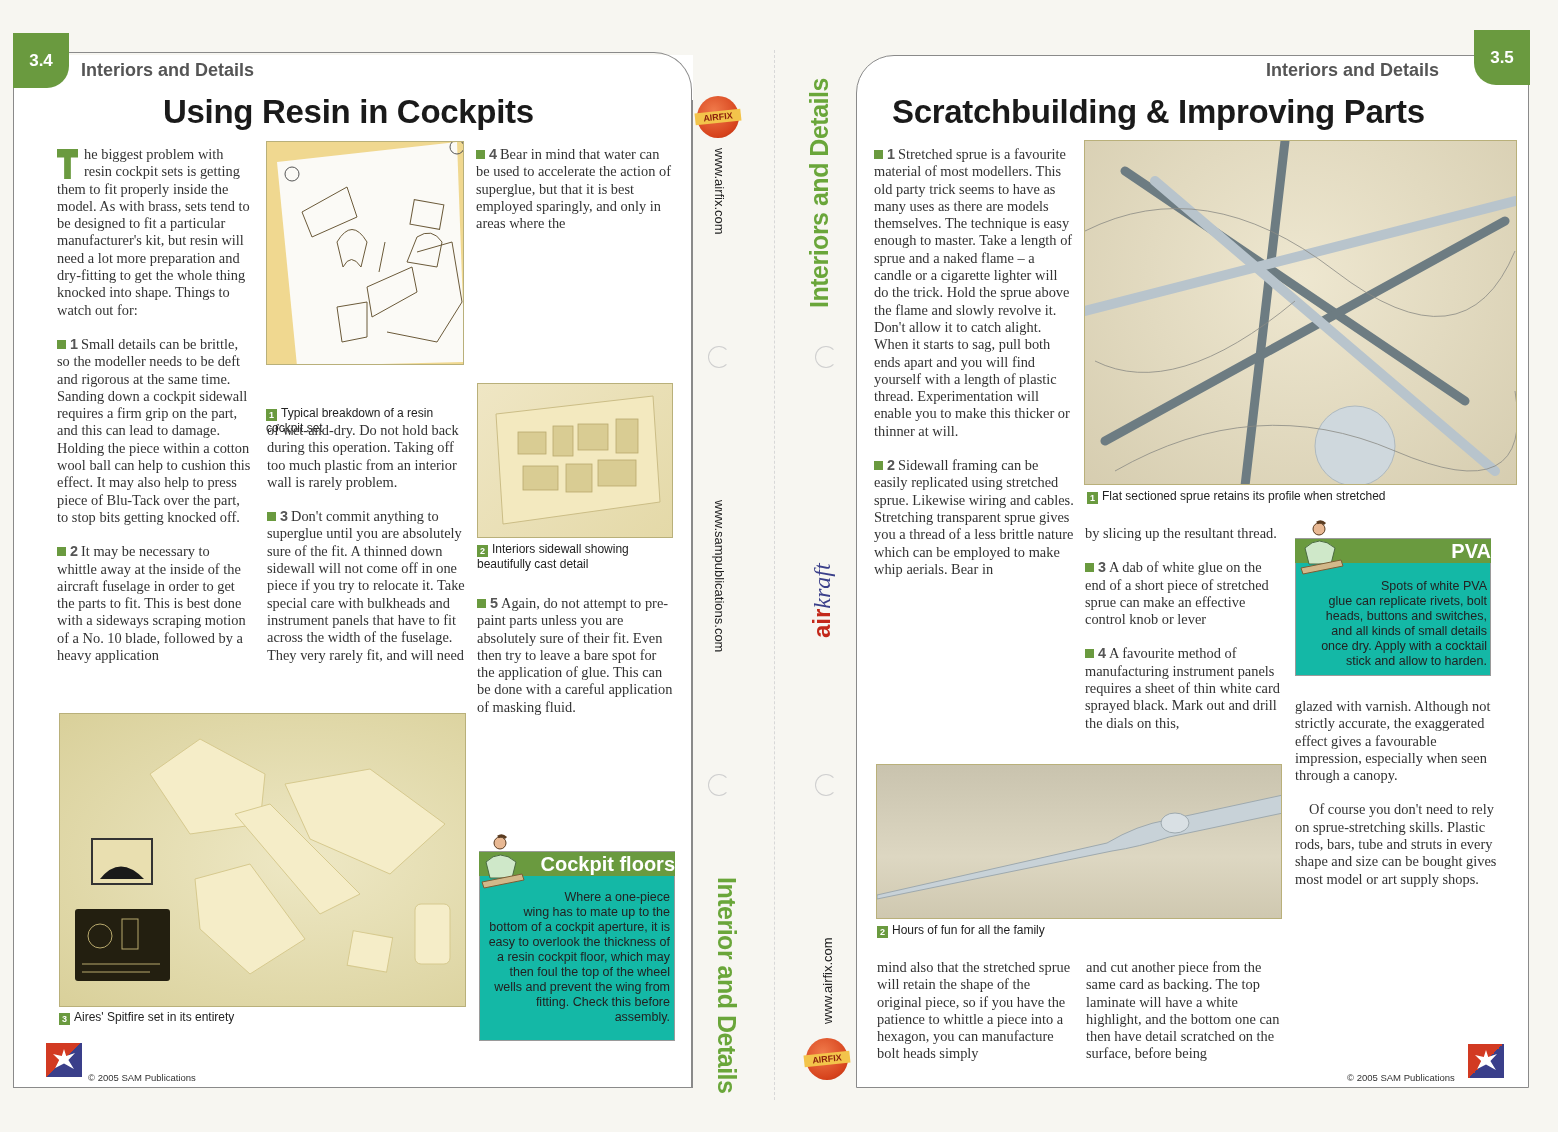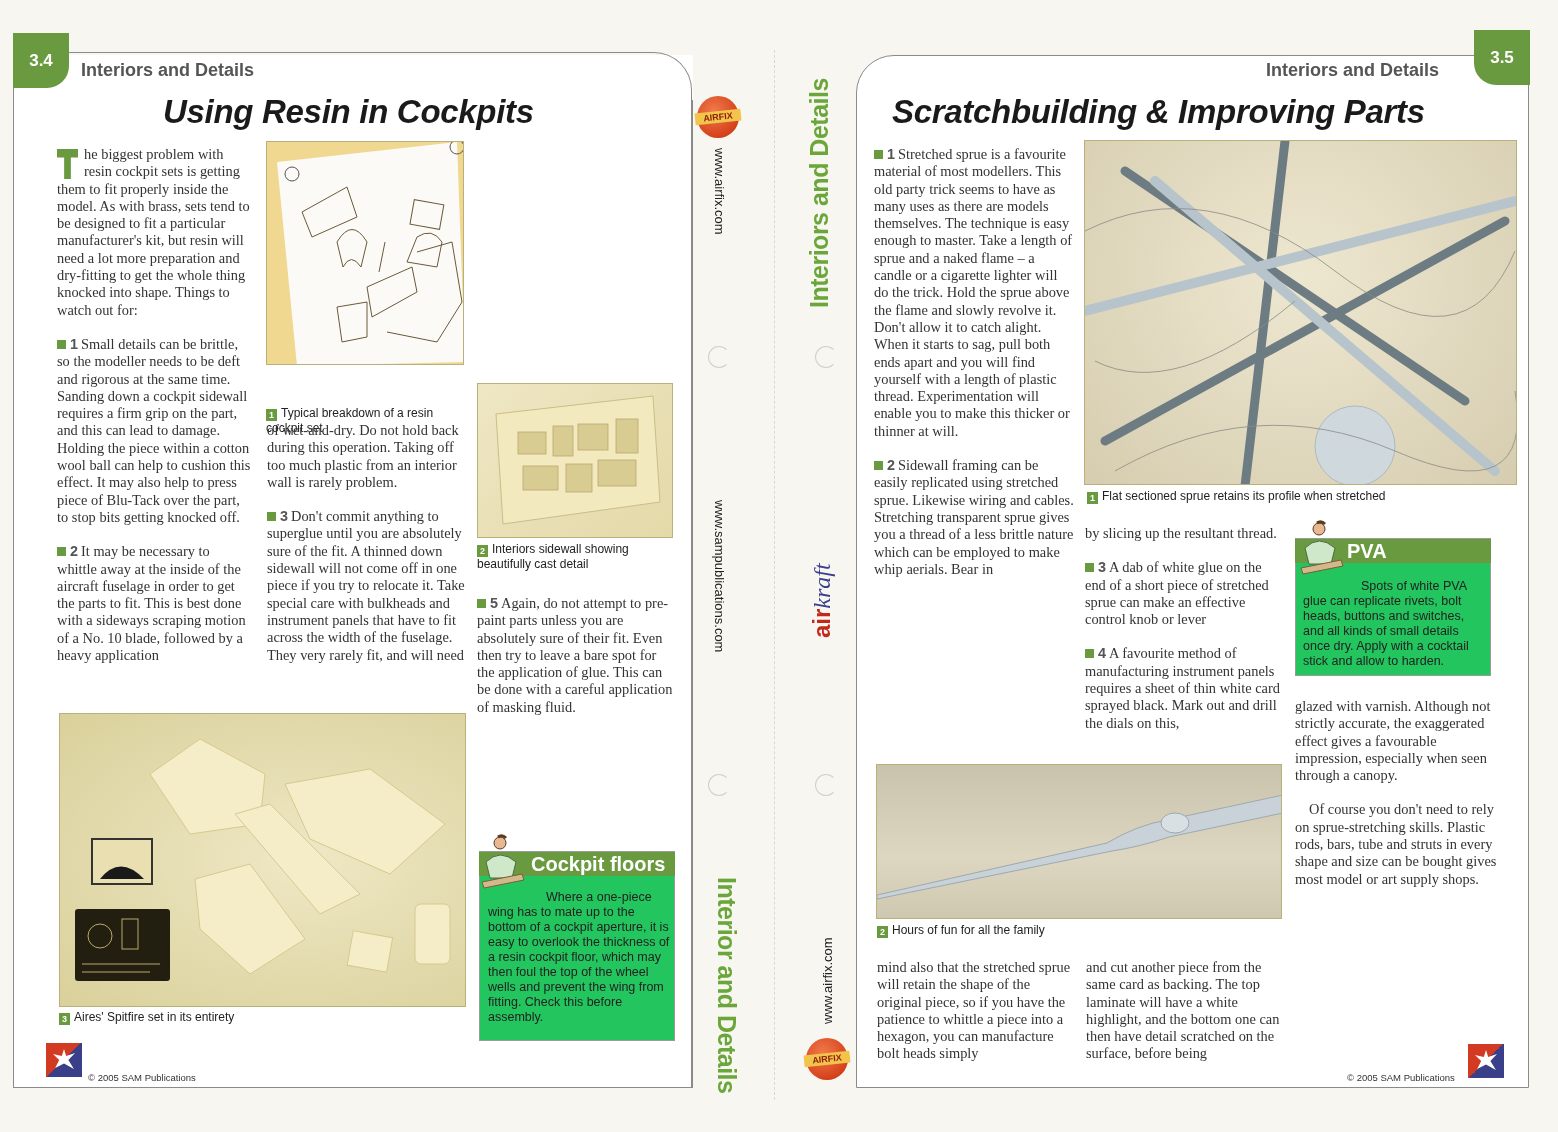"Using Resin in Cockpits" .title { font-style: italic -> none }
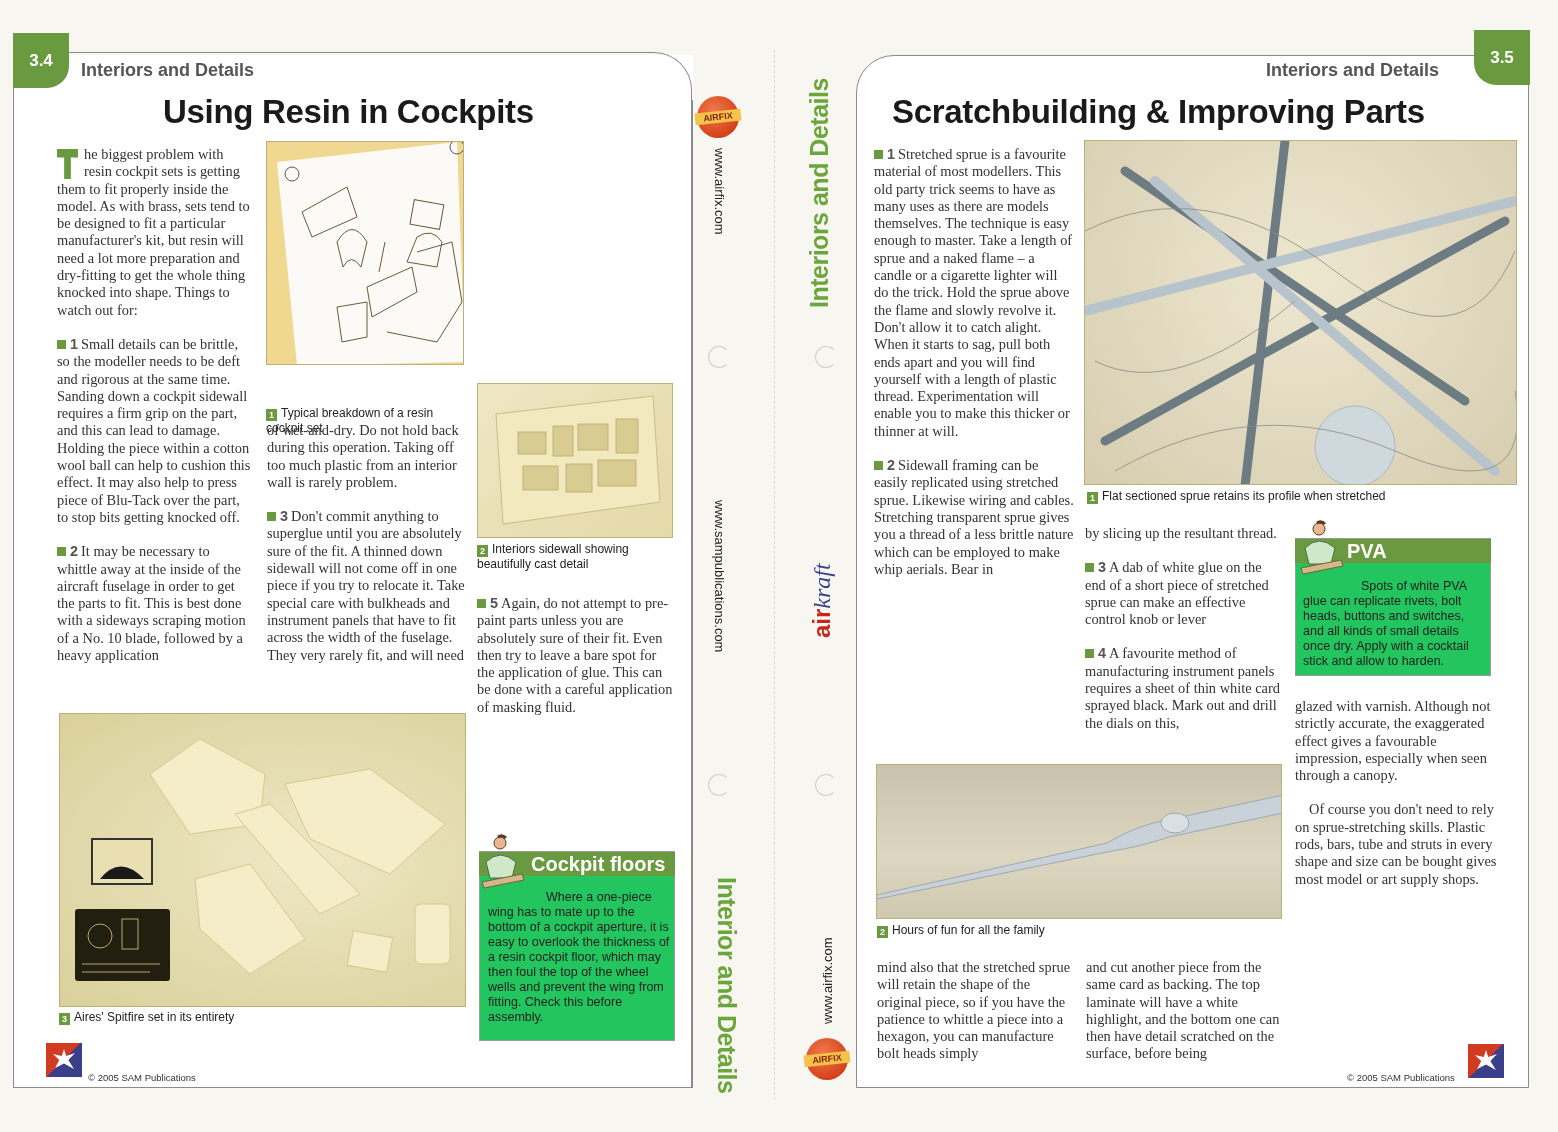"4 Bear in mind that" p { html: none -> <p><span></span><span>4</span><span>Bear in mind that water can be used to accelerate the action of superglue, but that it is best employed sparingly, and only in areas where the</span></p> }
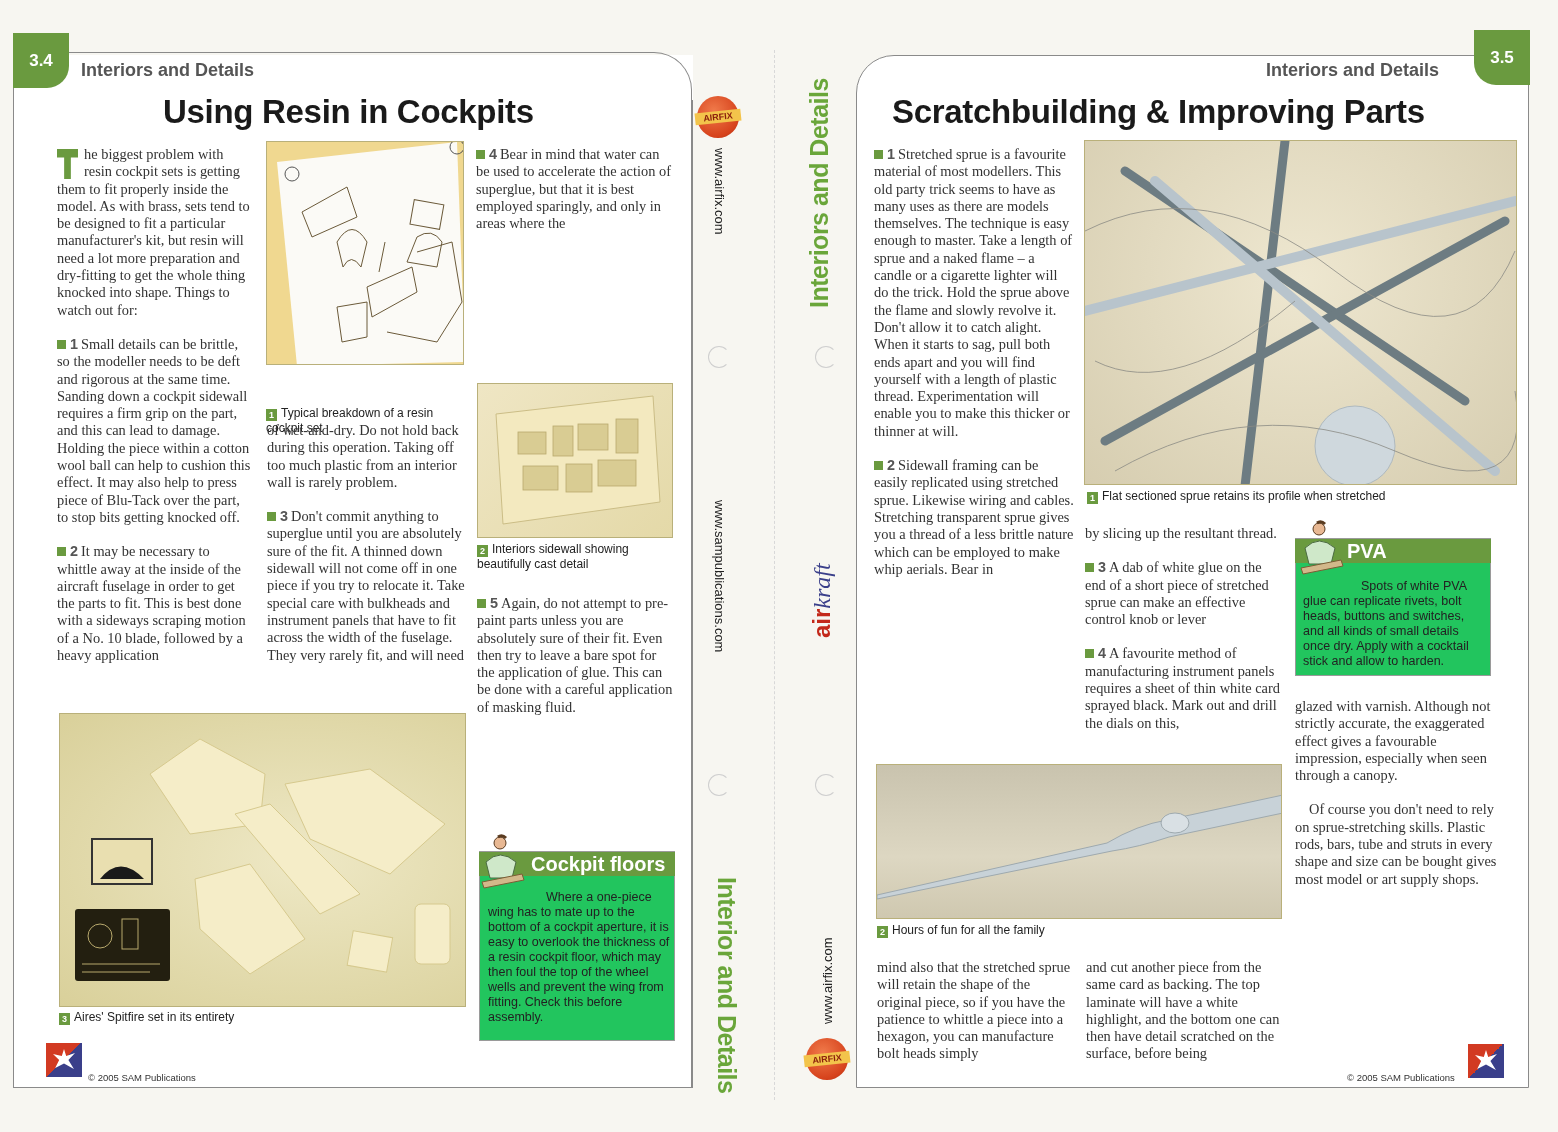"PVA" .tipbox { background: #22c55e -> #14b8a6; text-align: none -> right }
